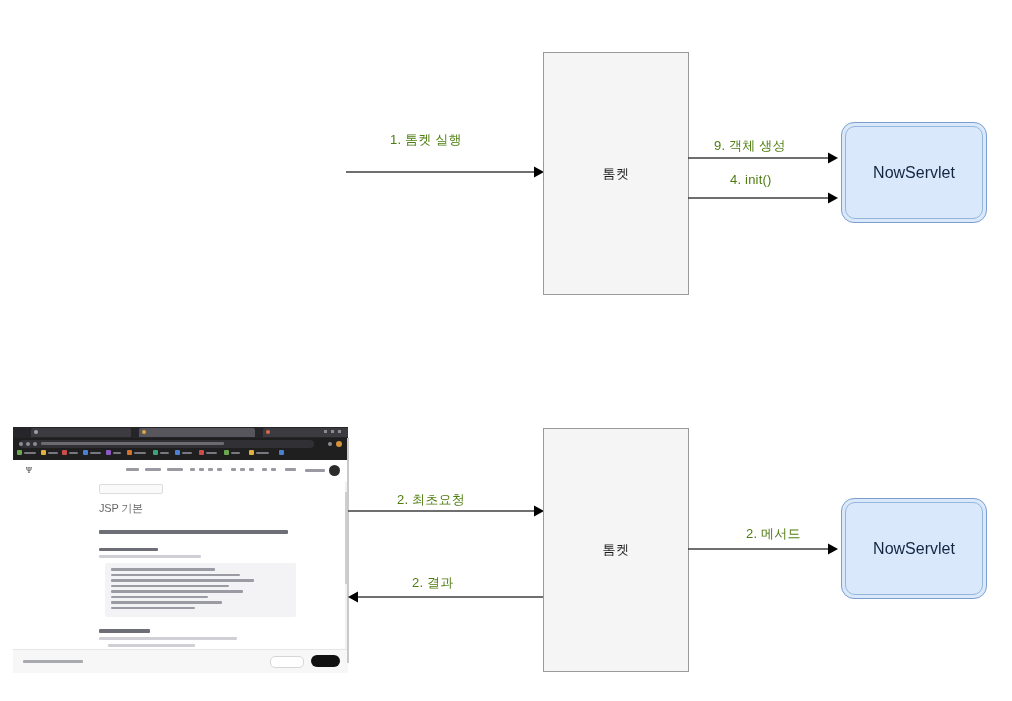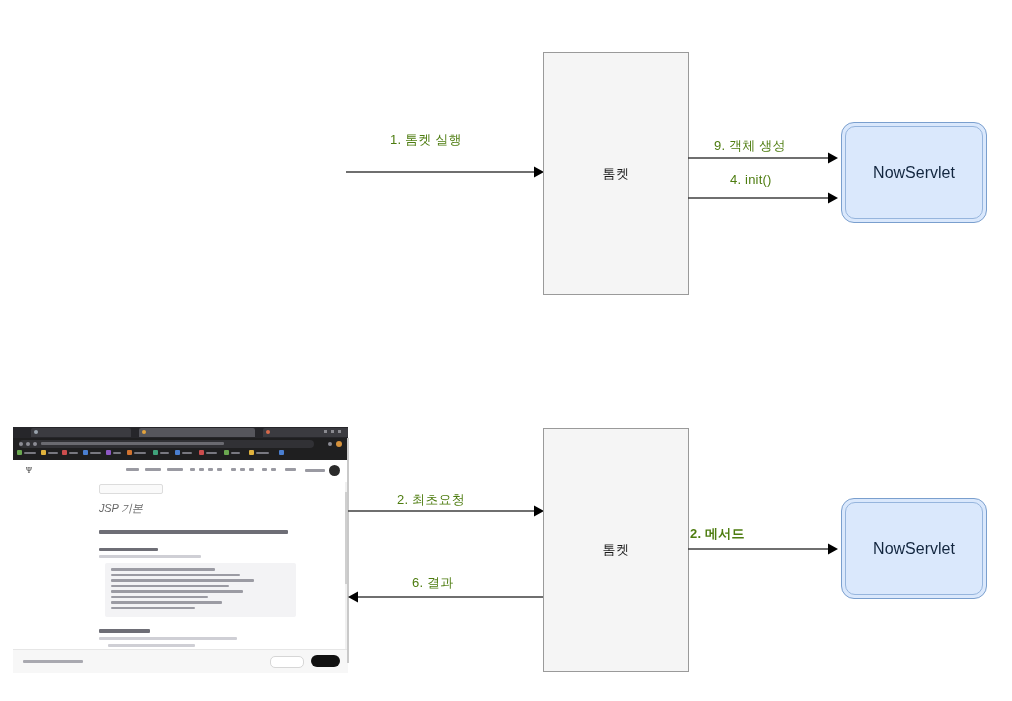"JSP 기본" .thumb-page { font-style: italic -> none }
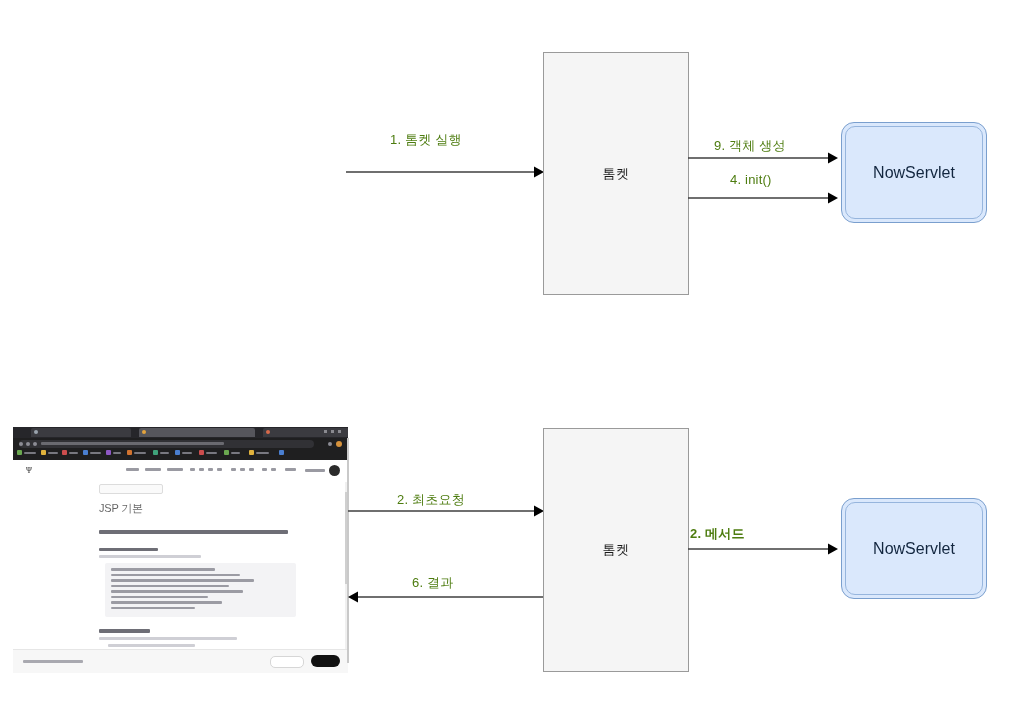"2. 메서드" div.edge-label { font-weight: bold -> none; left: 690px -> 746px }
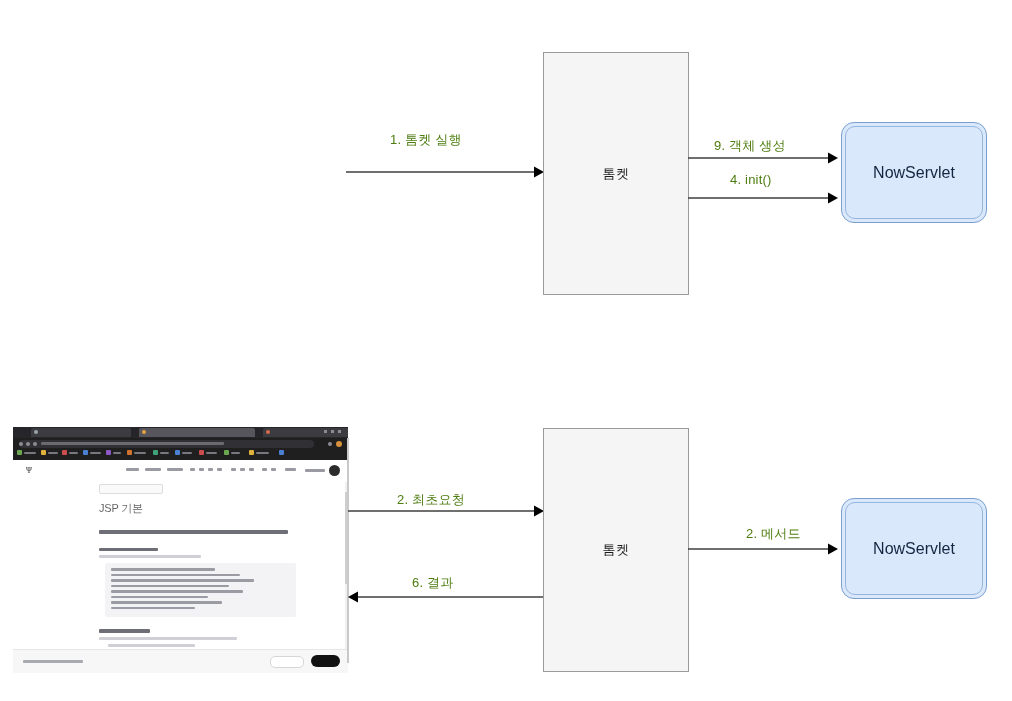"6. 결과" div.edge-label { text: 6 -> 2 }
